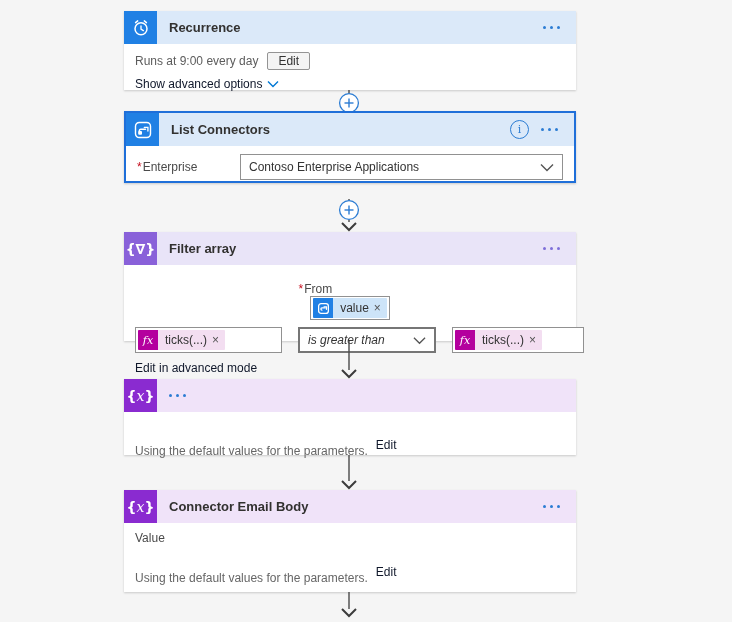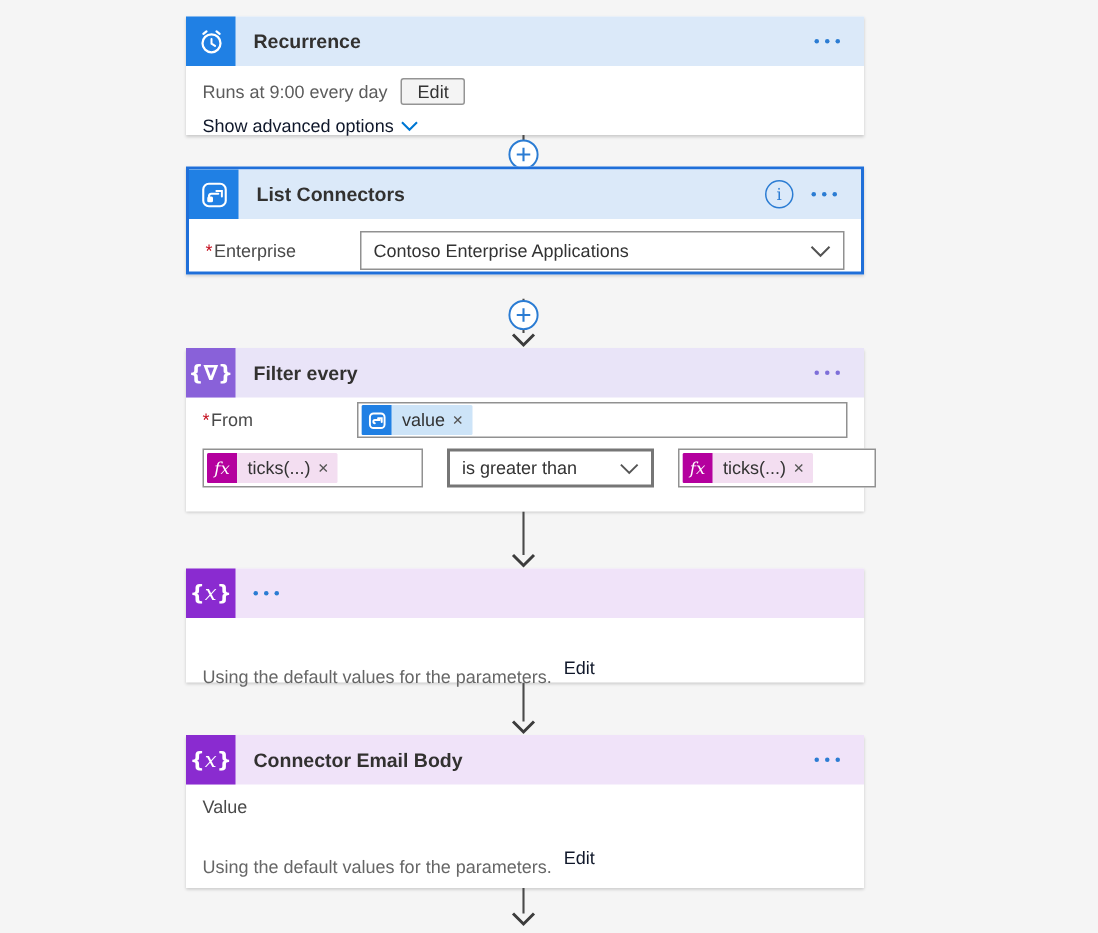"Filter every" div.card-title { text: every -> array }
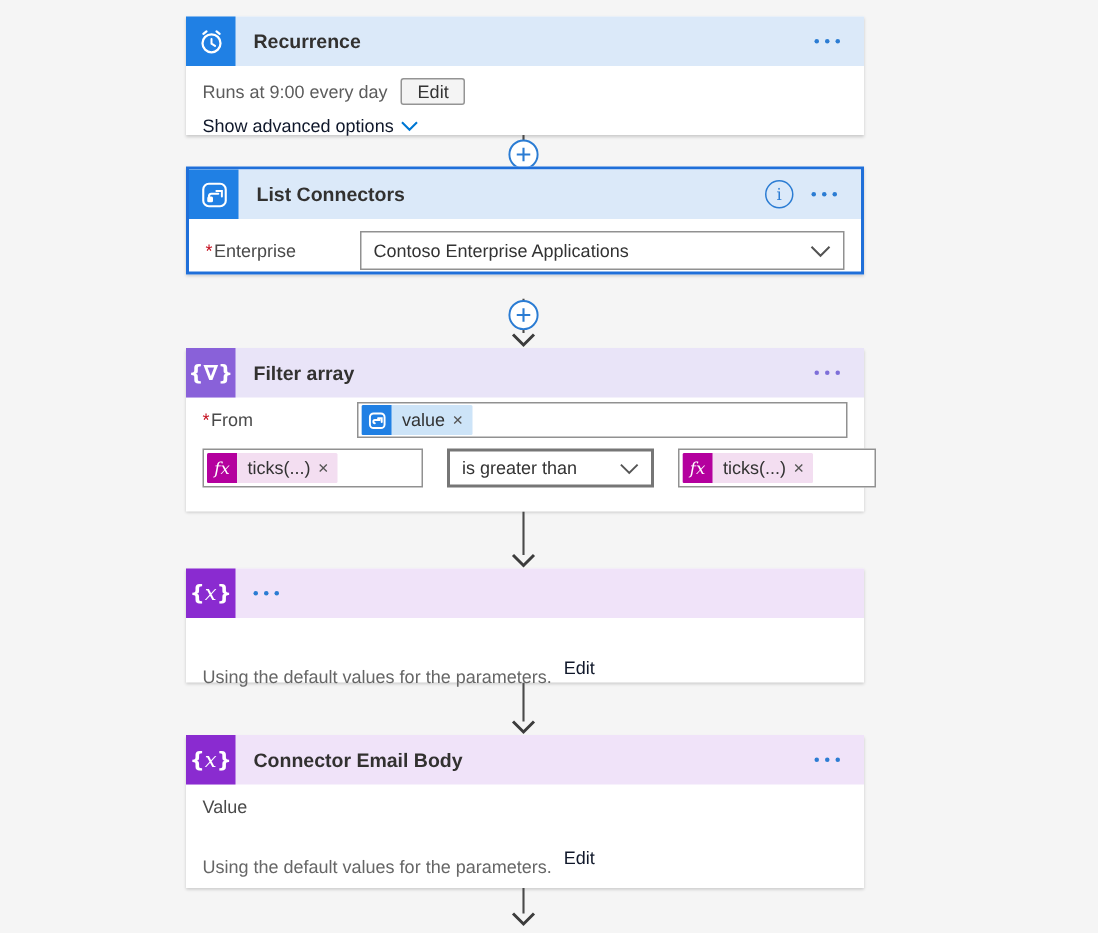"*From" div.row { flex-direction: none -> column; margin-top: 3px -> 17px }
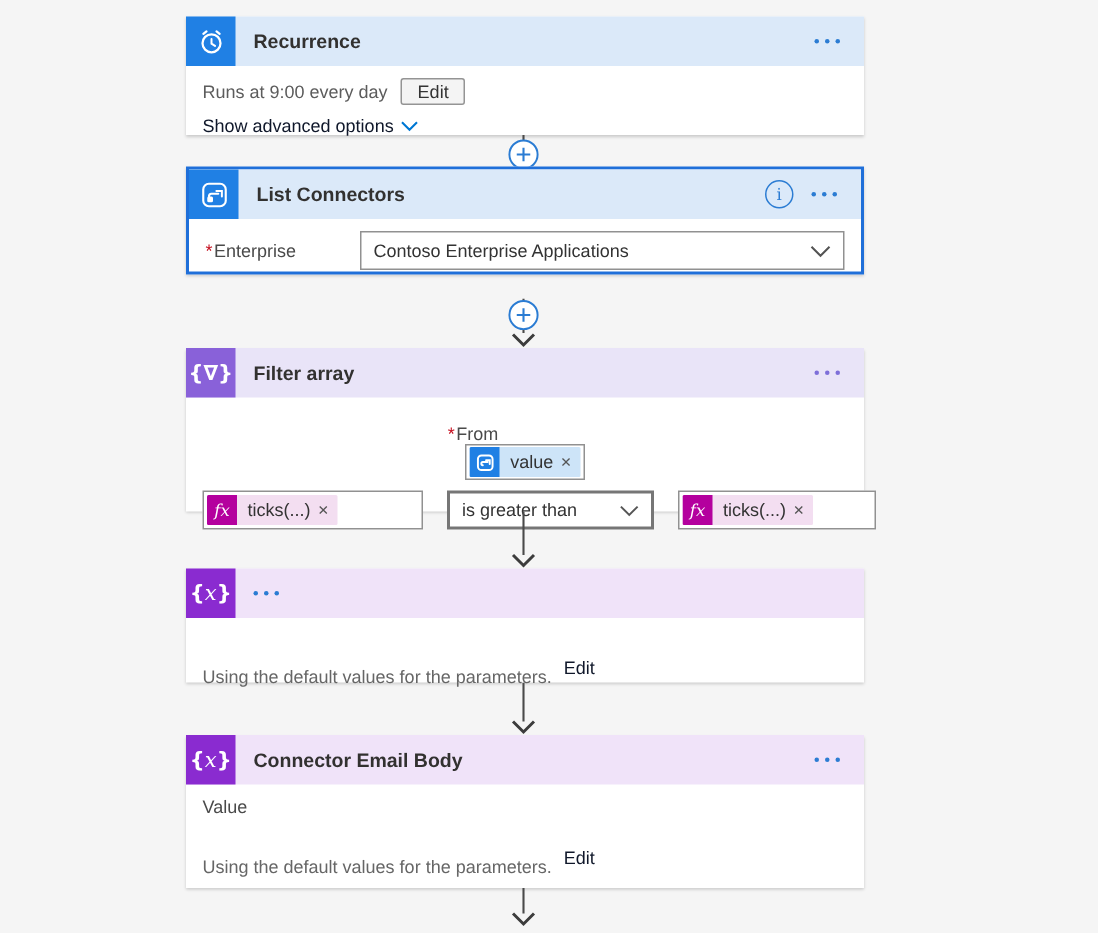"is greater than" div.op-dropdown { font-style: none -> italic }
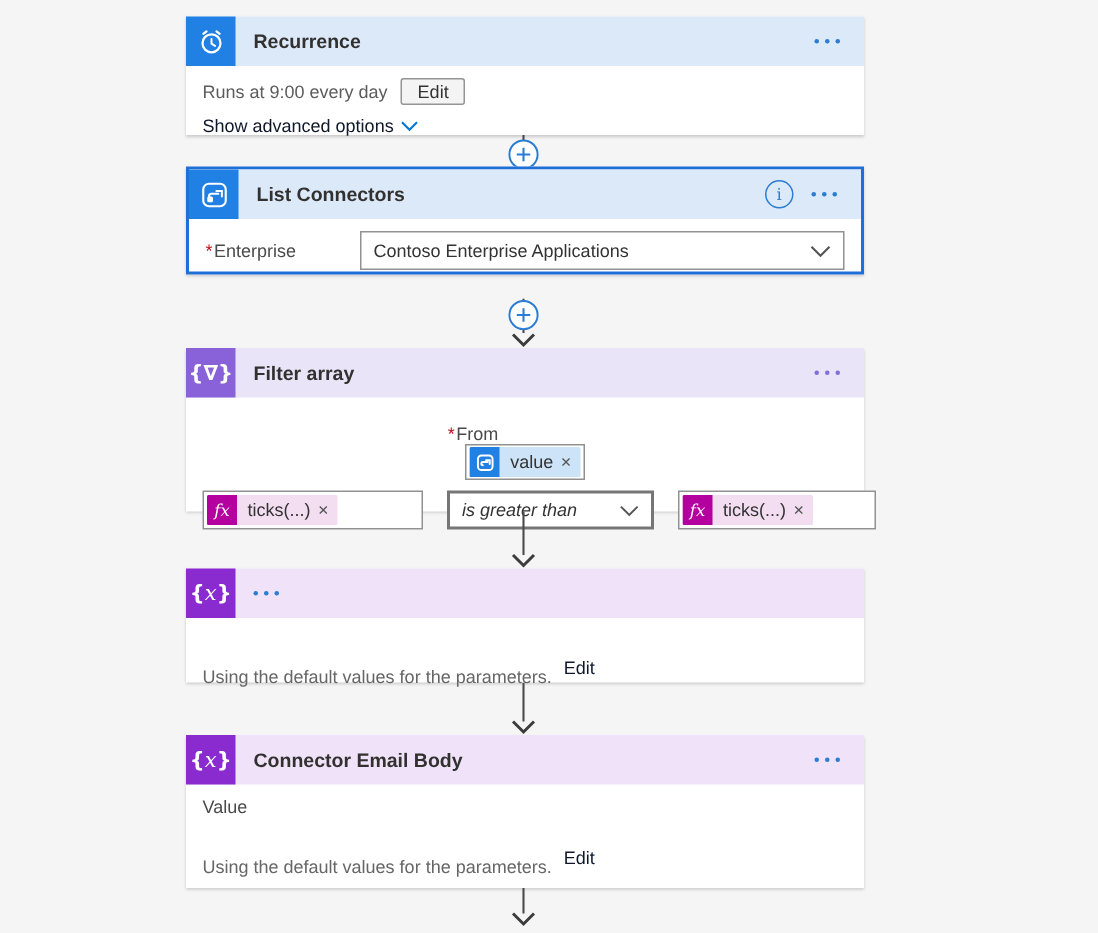"Edit in advanced mode" div.link-row { html: none -> <div> <a>Edit in advanced mode</a> </div> }
